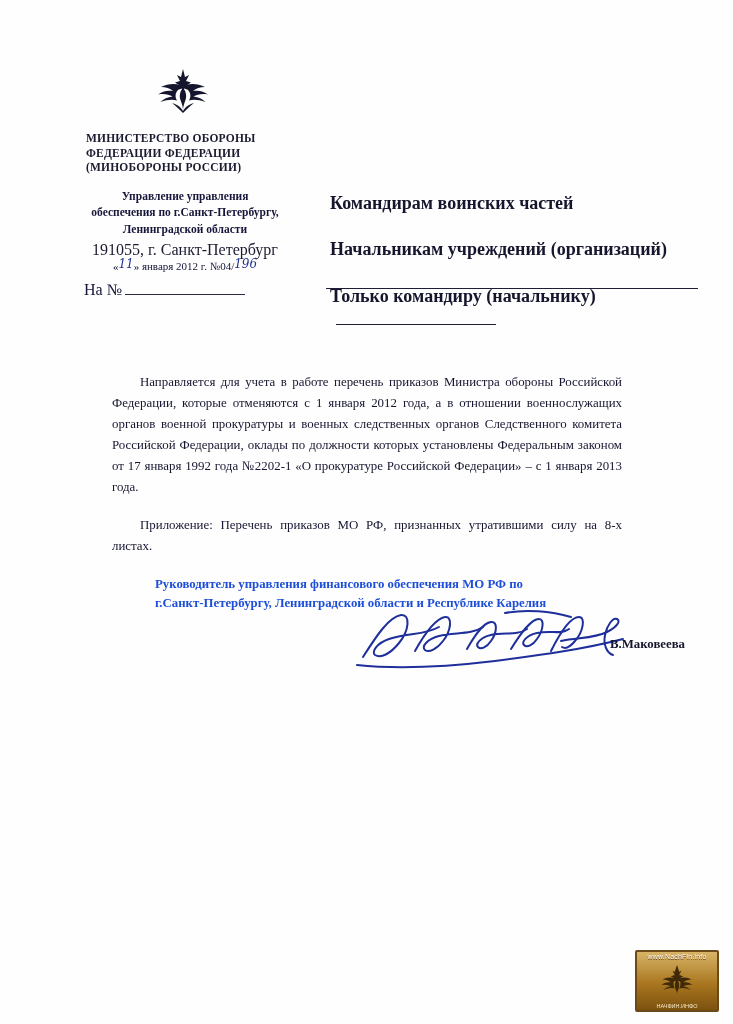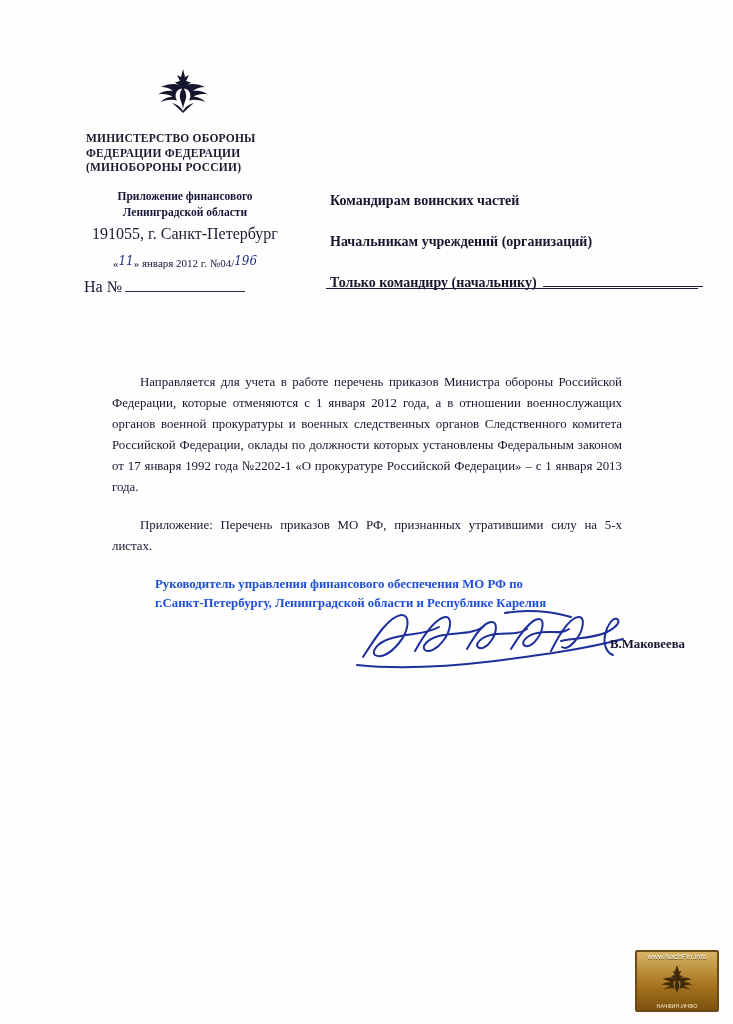"Приложение финансового" div { text: Приложение финансового -> Управление управления }
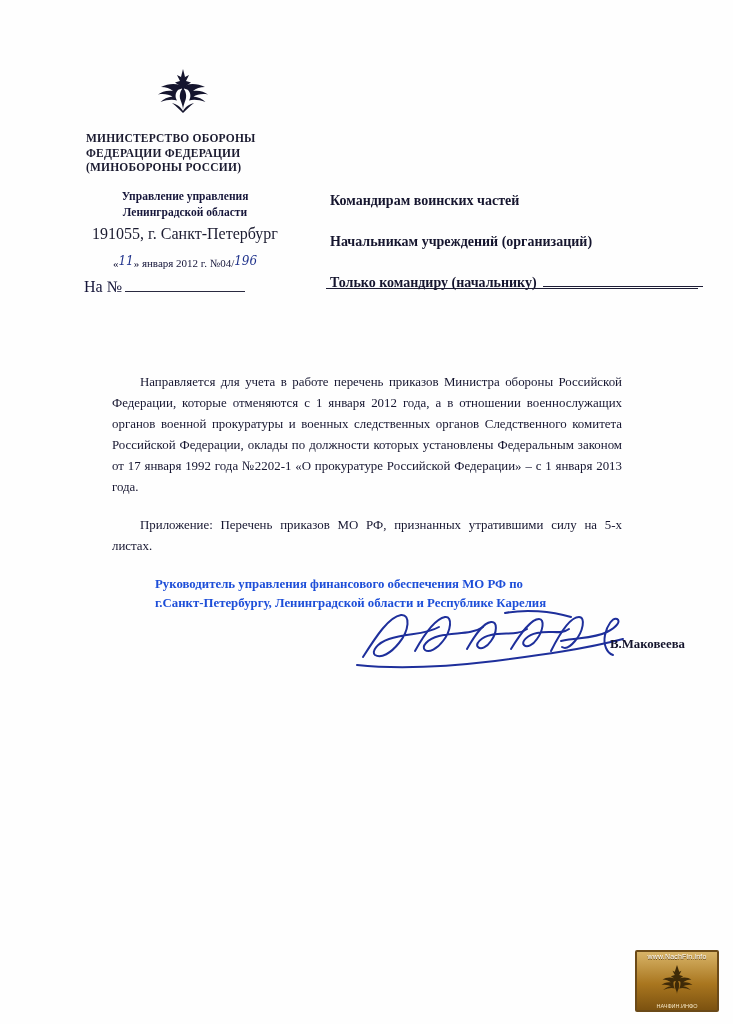"обеспечения по г.Санкт-Петербургу," div { html: none -> <div>обеспечения по г.Санкт-Петербургу,</div> }
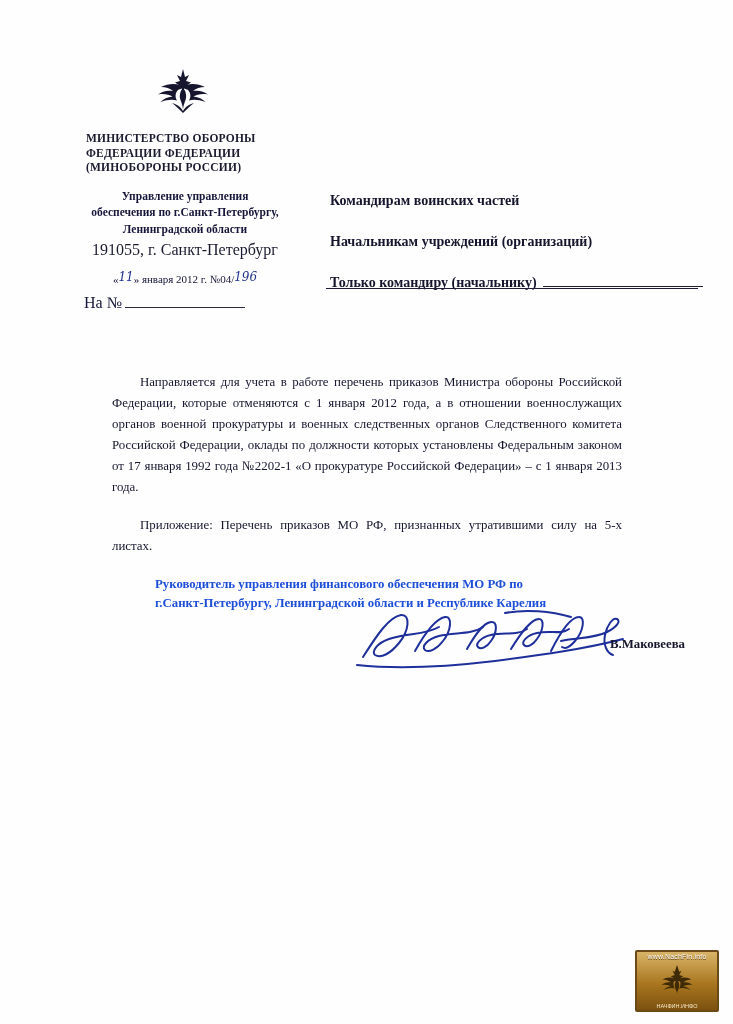"Командирам воинских частей" .addressee { font-size: 14px -> 18px }
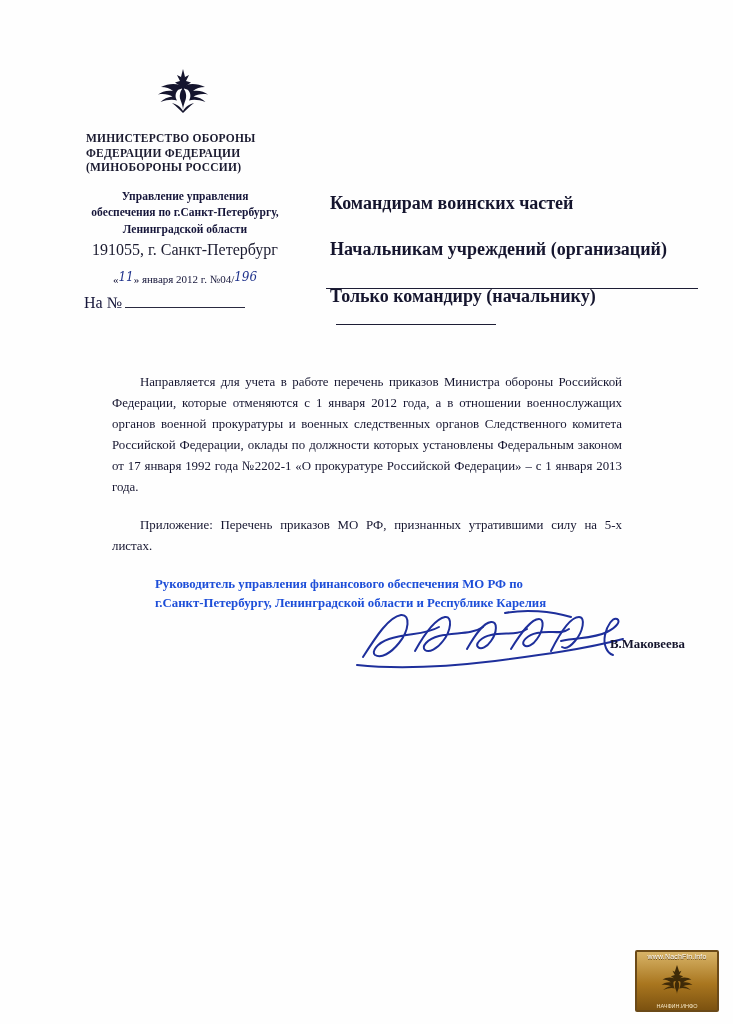"«11» января 2012 г. №04/196" .lh-dateline { margin-top: 13px -> none }
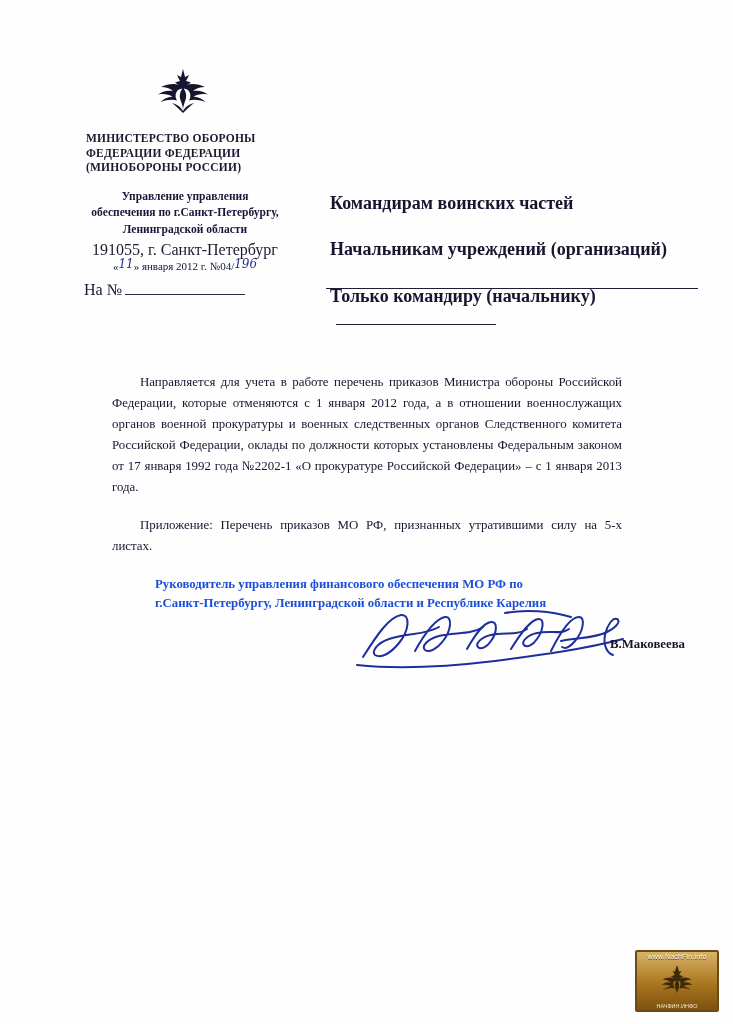"Приложение: Перечень приказов МО РФ," p.indent { text: 5-х -> 8-х }
